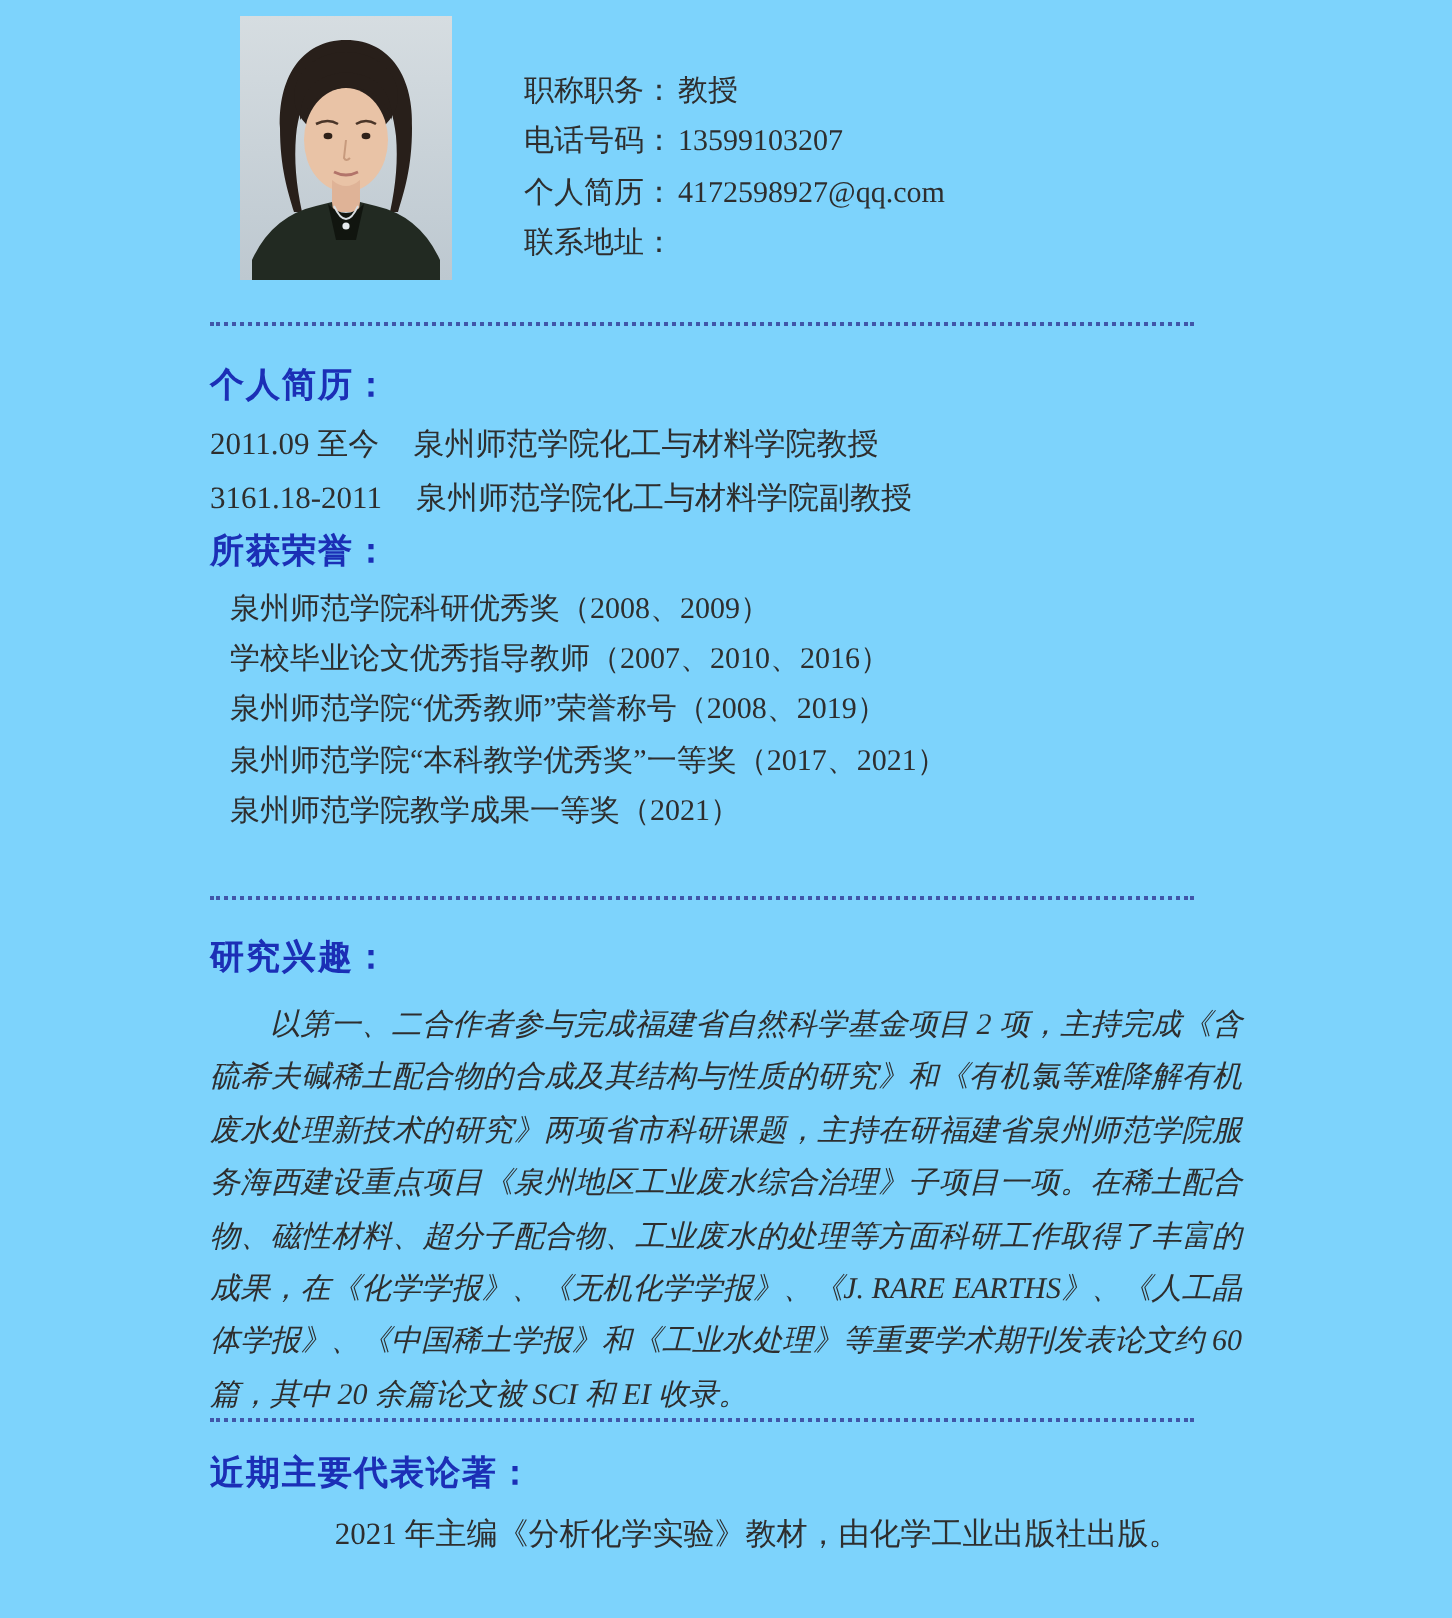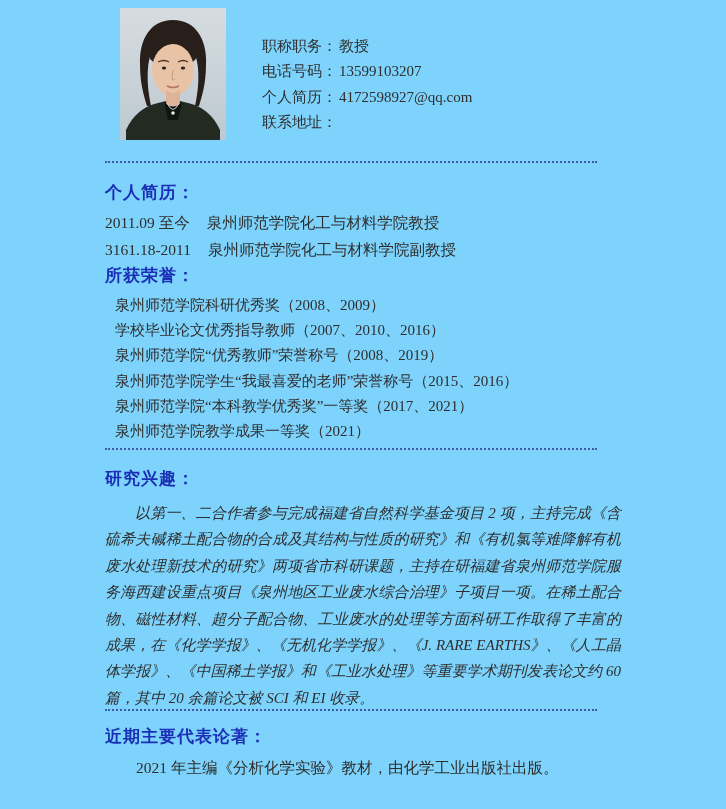"泉州师范学院学生“我最喜爱的老师”荣誉称号（2015、2016）" div.honor-item { html: <div>泉州师范学院学生“我最喜爱的老师”荣誉称号（2015、2016）</div> -> none }
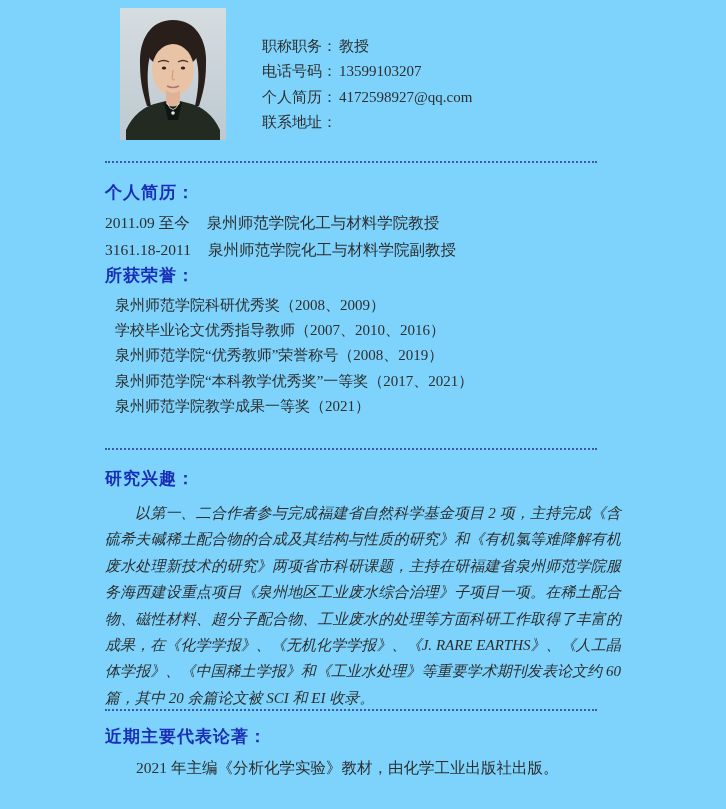"2021 年主编《分析化学实验》教材，由化学工业出版社出版。" .pubs-line { text-align: none -> center }
